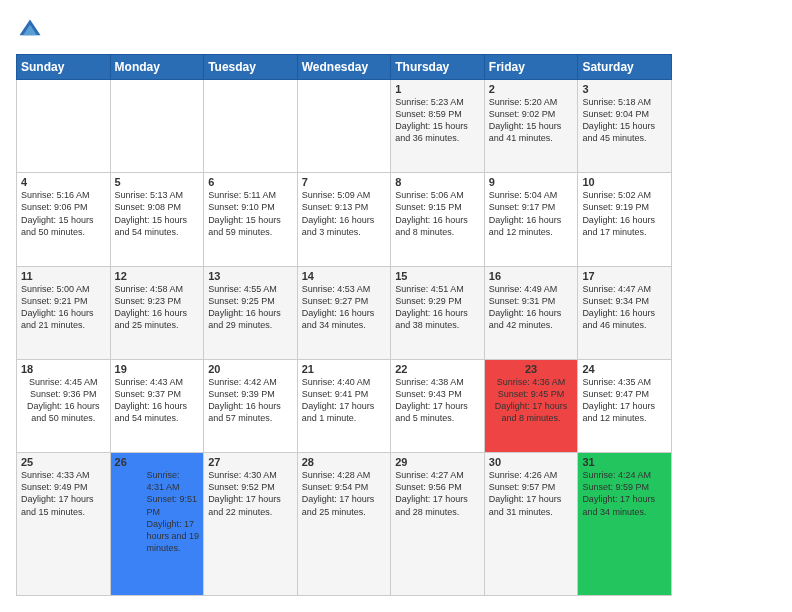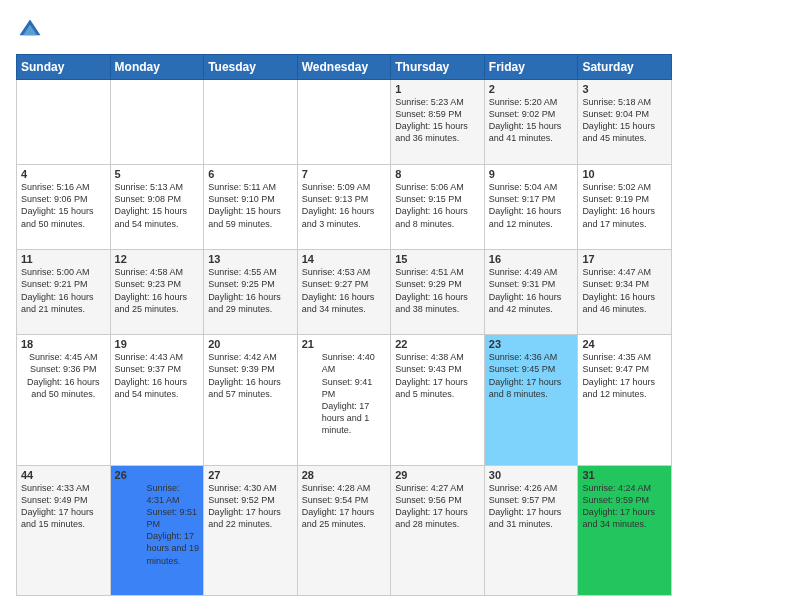"23" td { background: #7dd3fc -> #ef4444; text-align: none -> center }
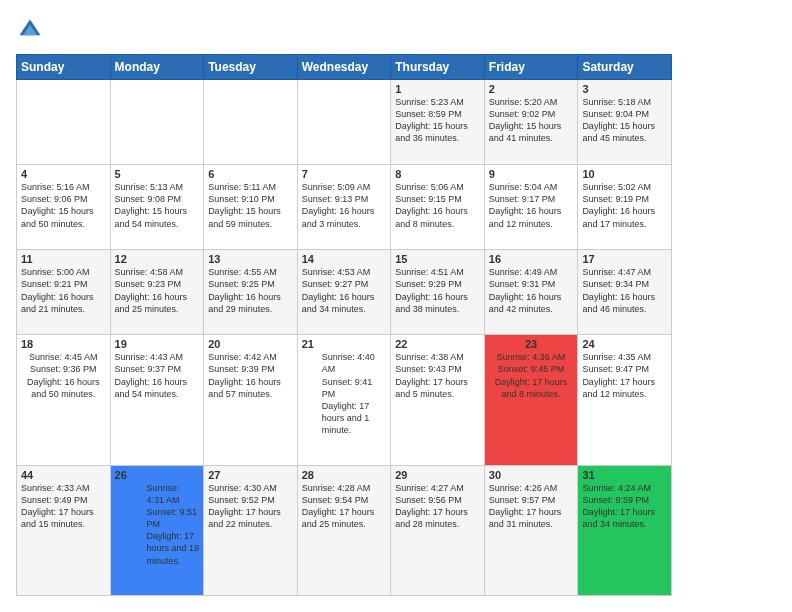"Sunrise: 4:40 AM" div.day-info { margin-left: 20px -> none }
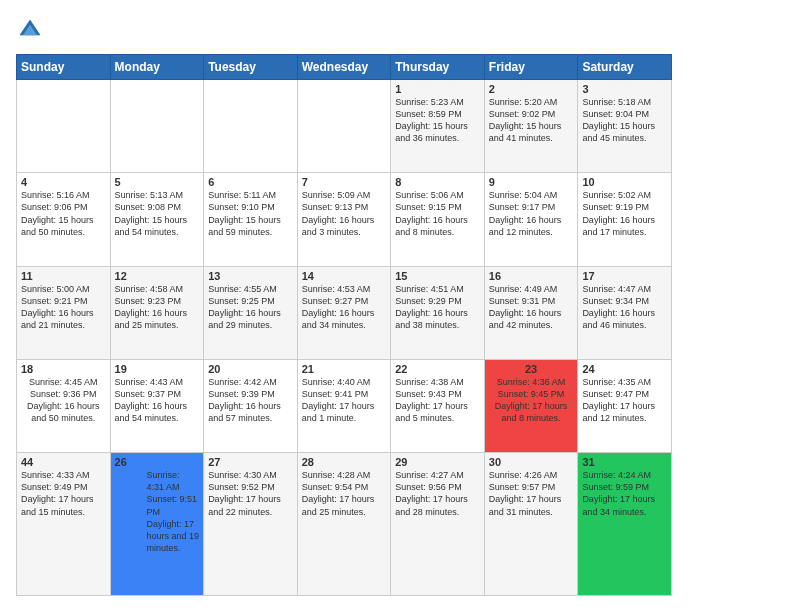"44" span.day-number { text: 44 -> 25 }
